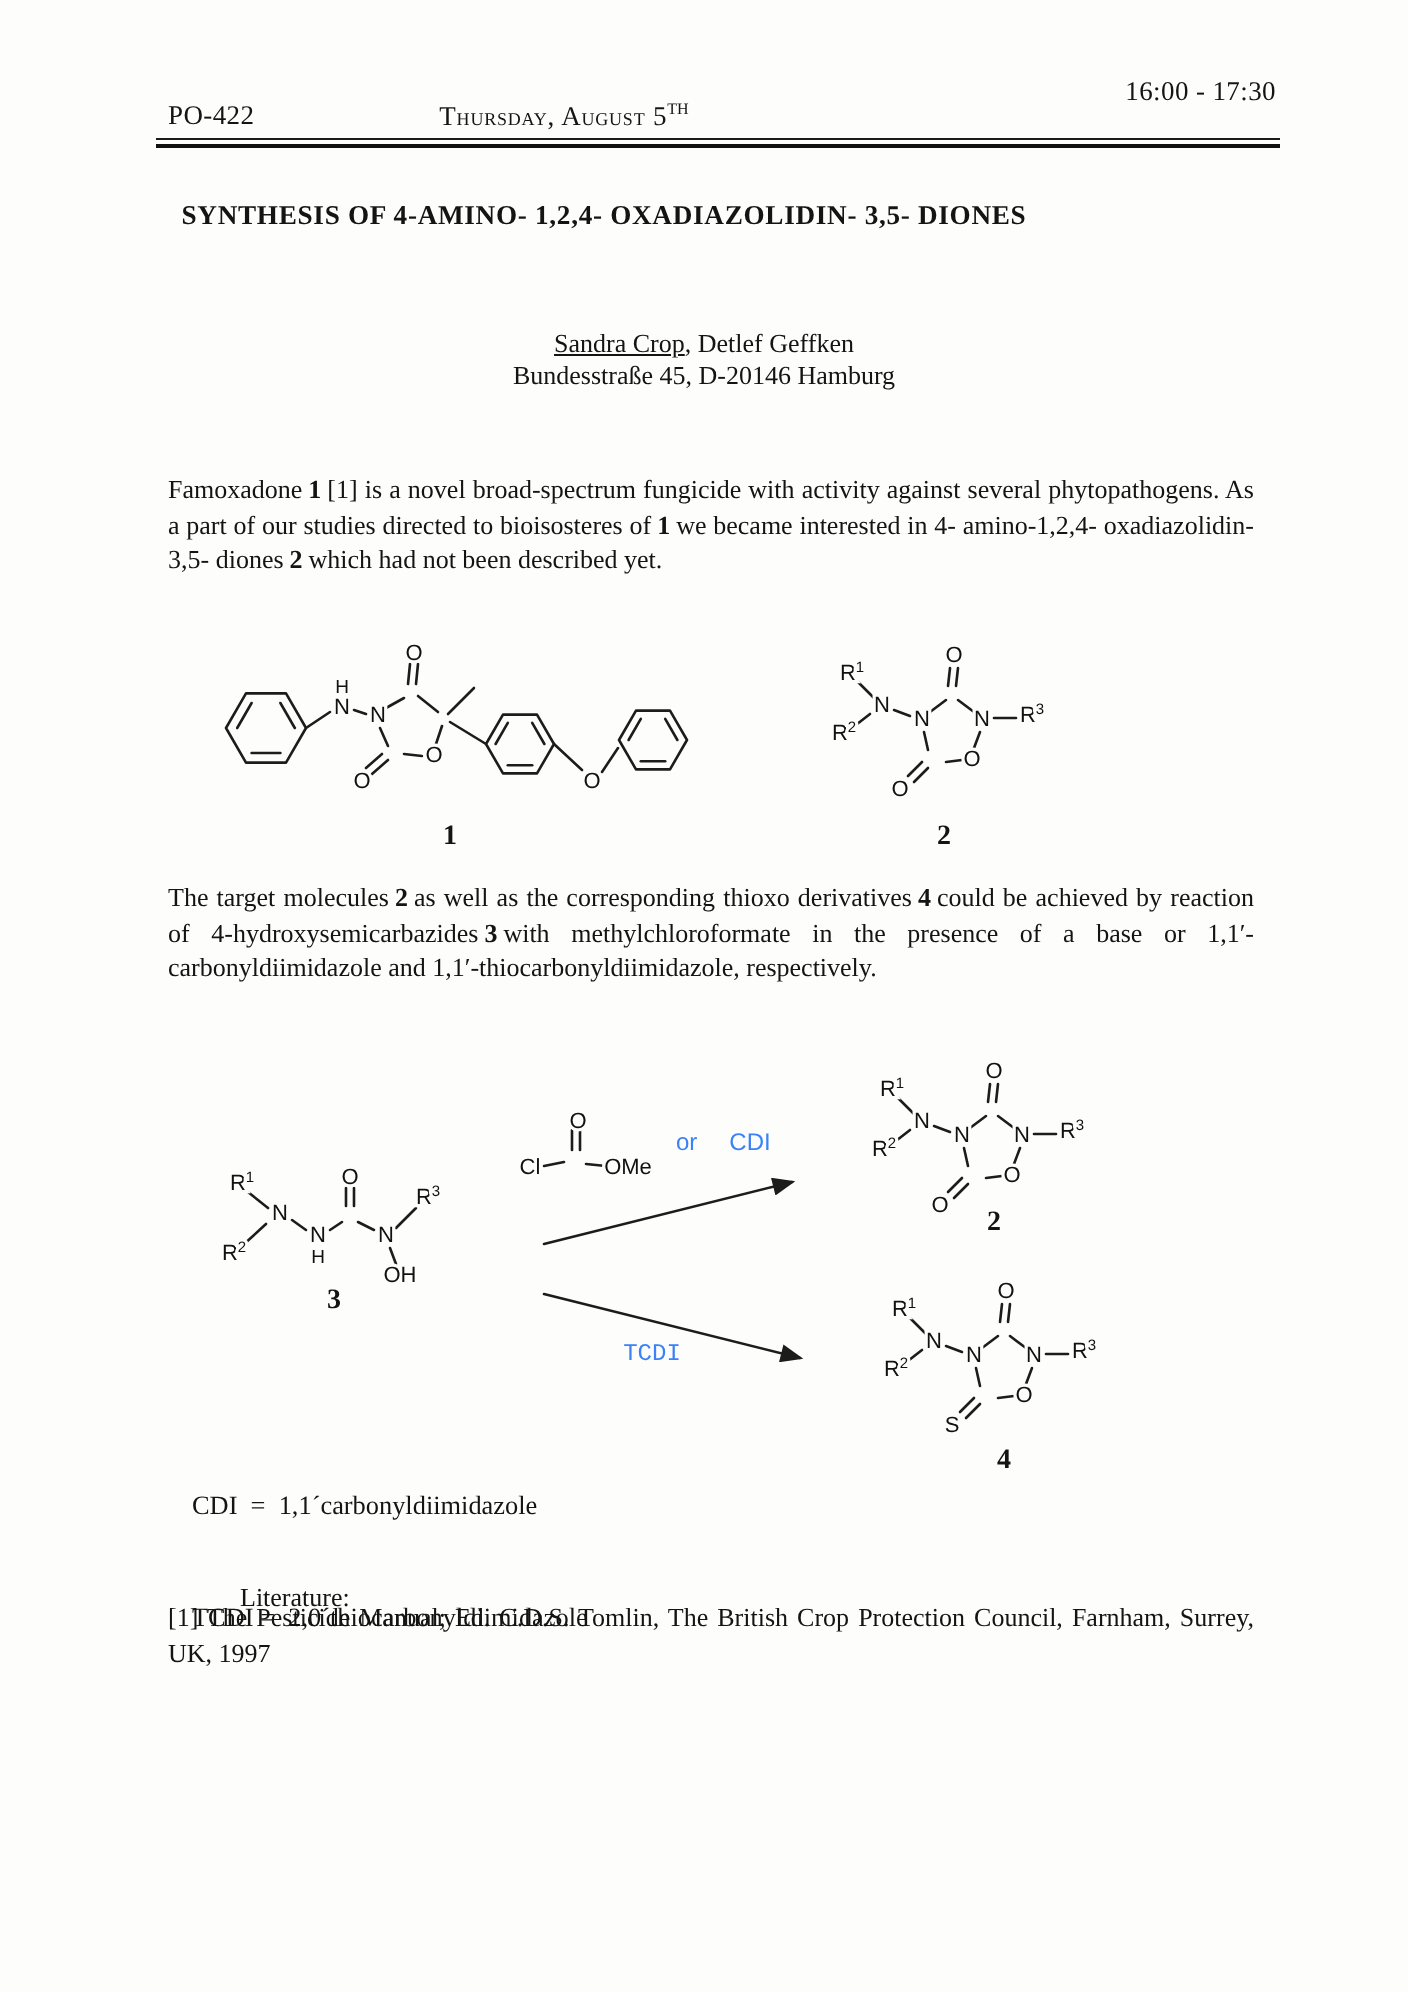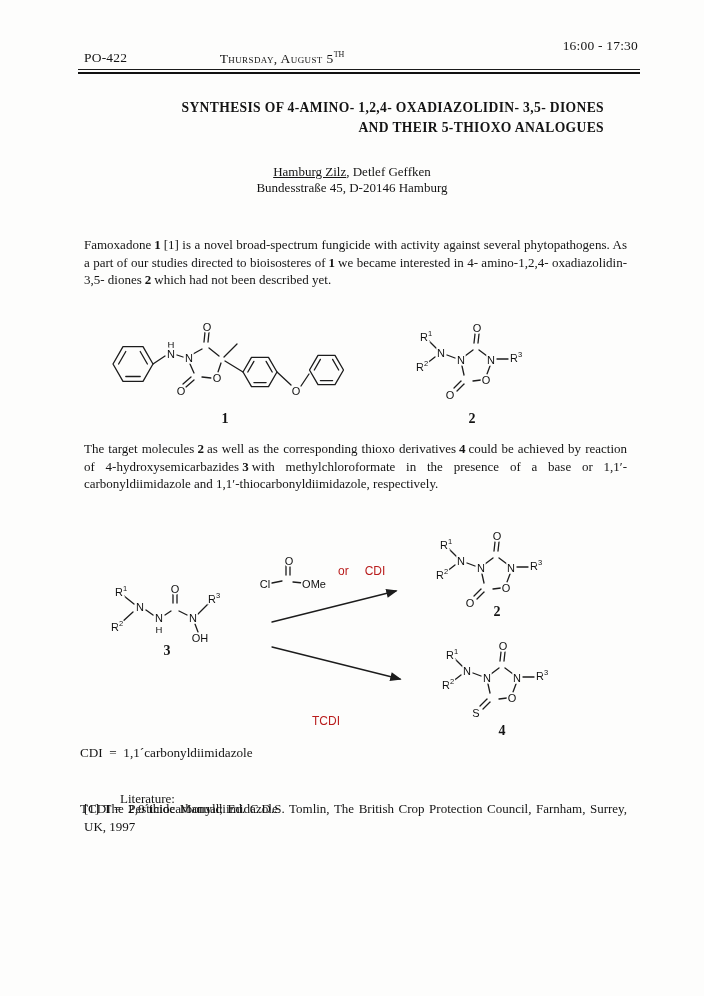"SYNTHESIS OF 4-AMINO- 1,2,4-" .title { text-align: right -> center }
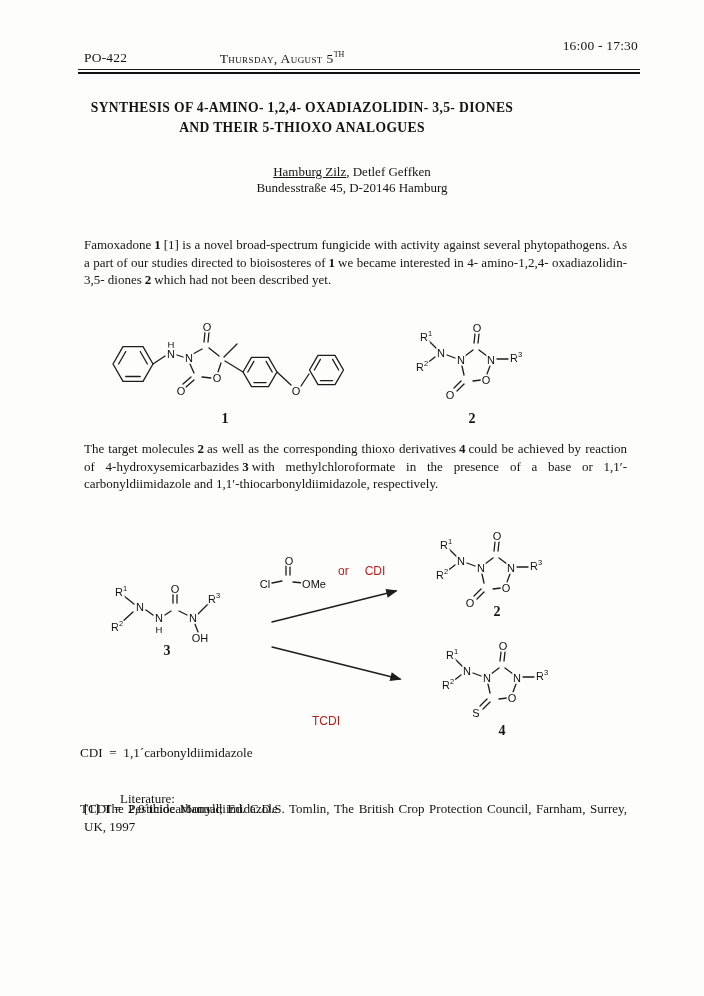"AND THEIR 5-THIOXO ANALOGUES" div { html: <div>AND THEIR 5-THIOXO ANALOGUES</div> -> none }
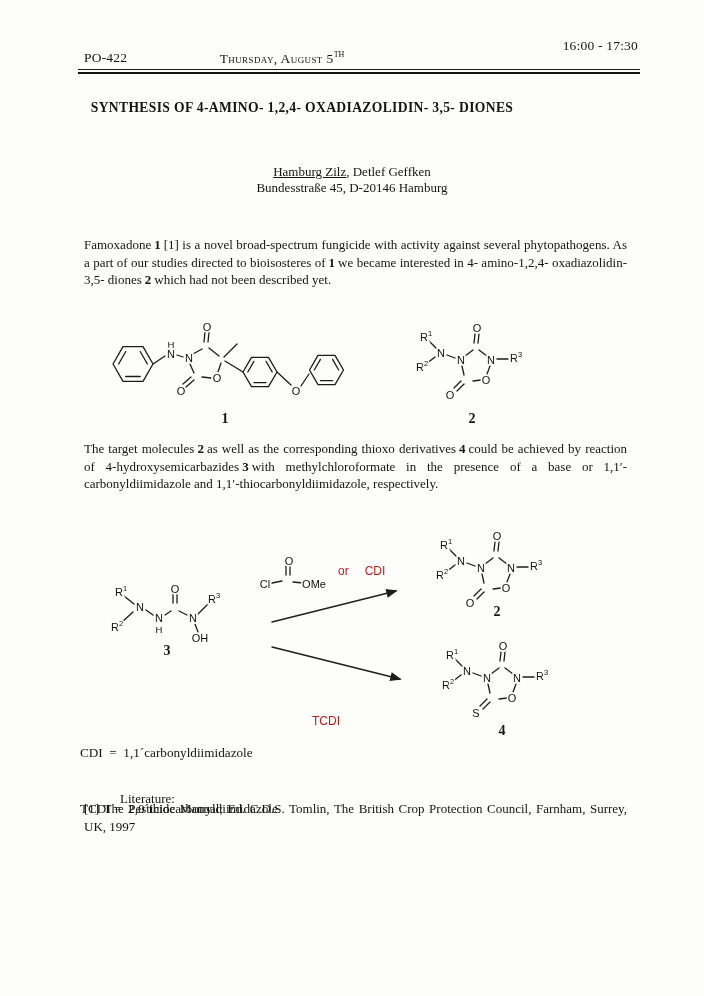"Hamburg Zilz" span.uname { text: Hamburg Zilz -> Sandra Crop }
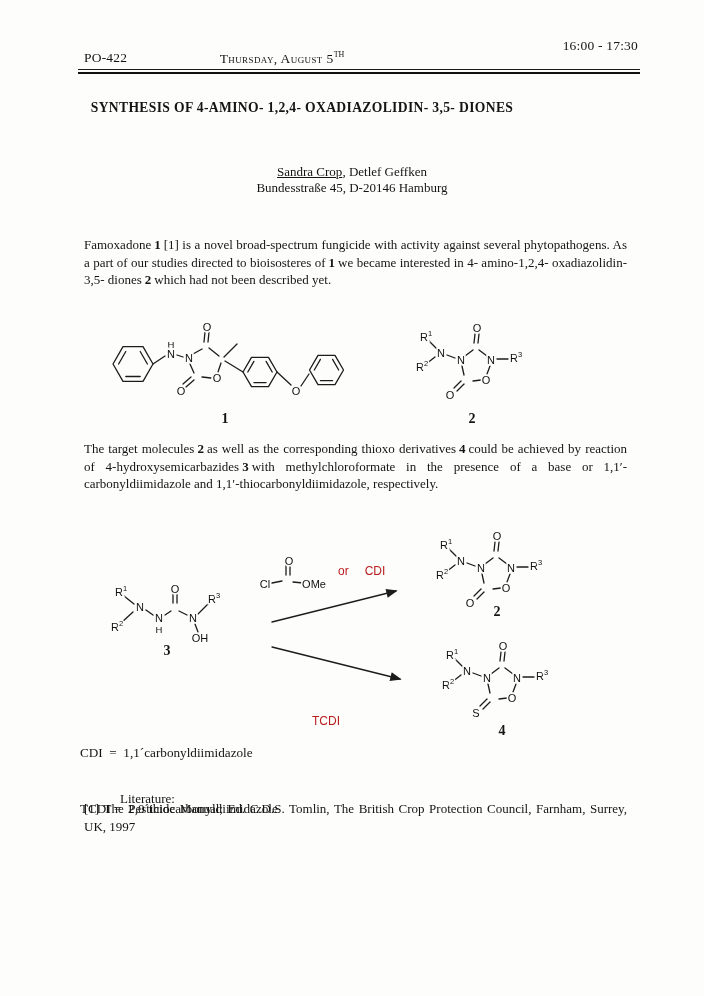"or CDI" .schemetxt { color: #b91c1c -> #3b82f6 }
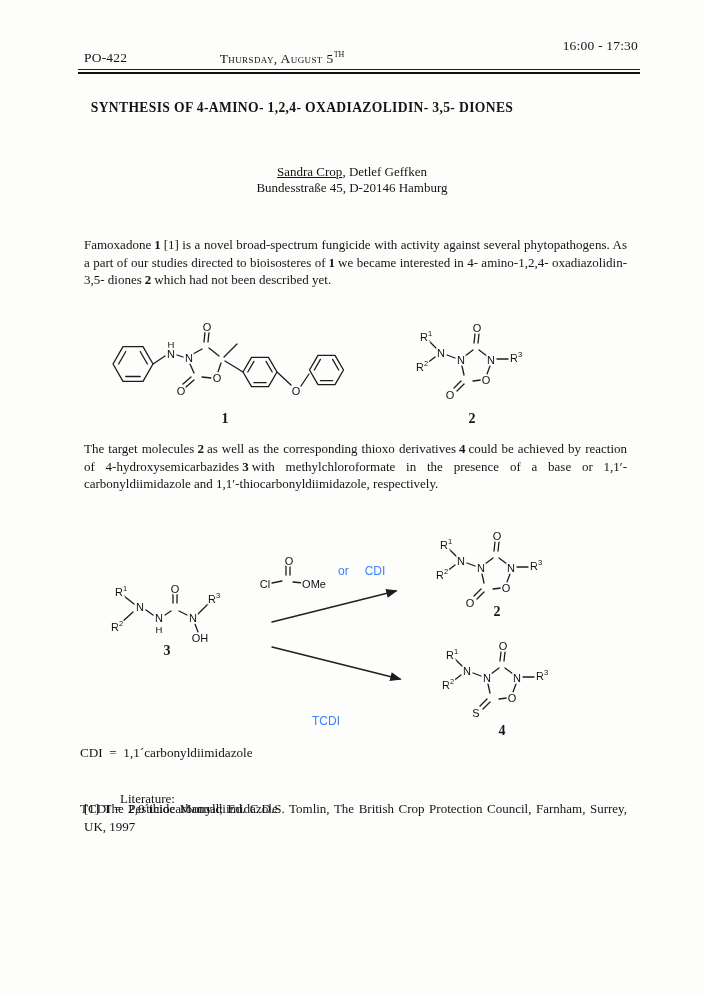"TCDI" div.abs { font-family: none -> Liberation Mono, monospace; top: 714px -> 670px }
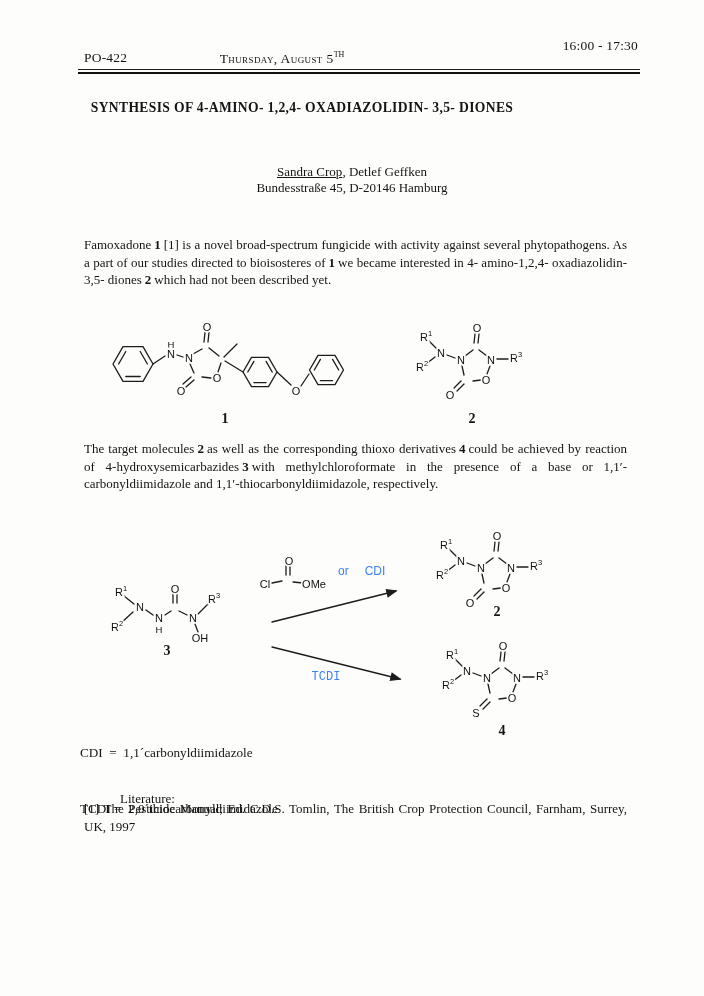"CDI = 1,1´carbonyldiimidazole" div.abs { left: 80px -> 96px }
